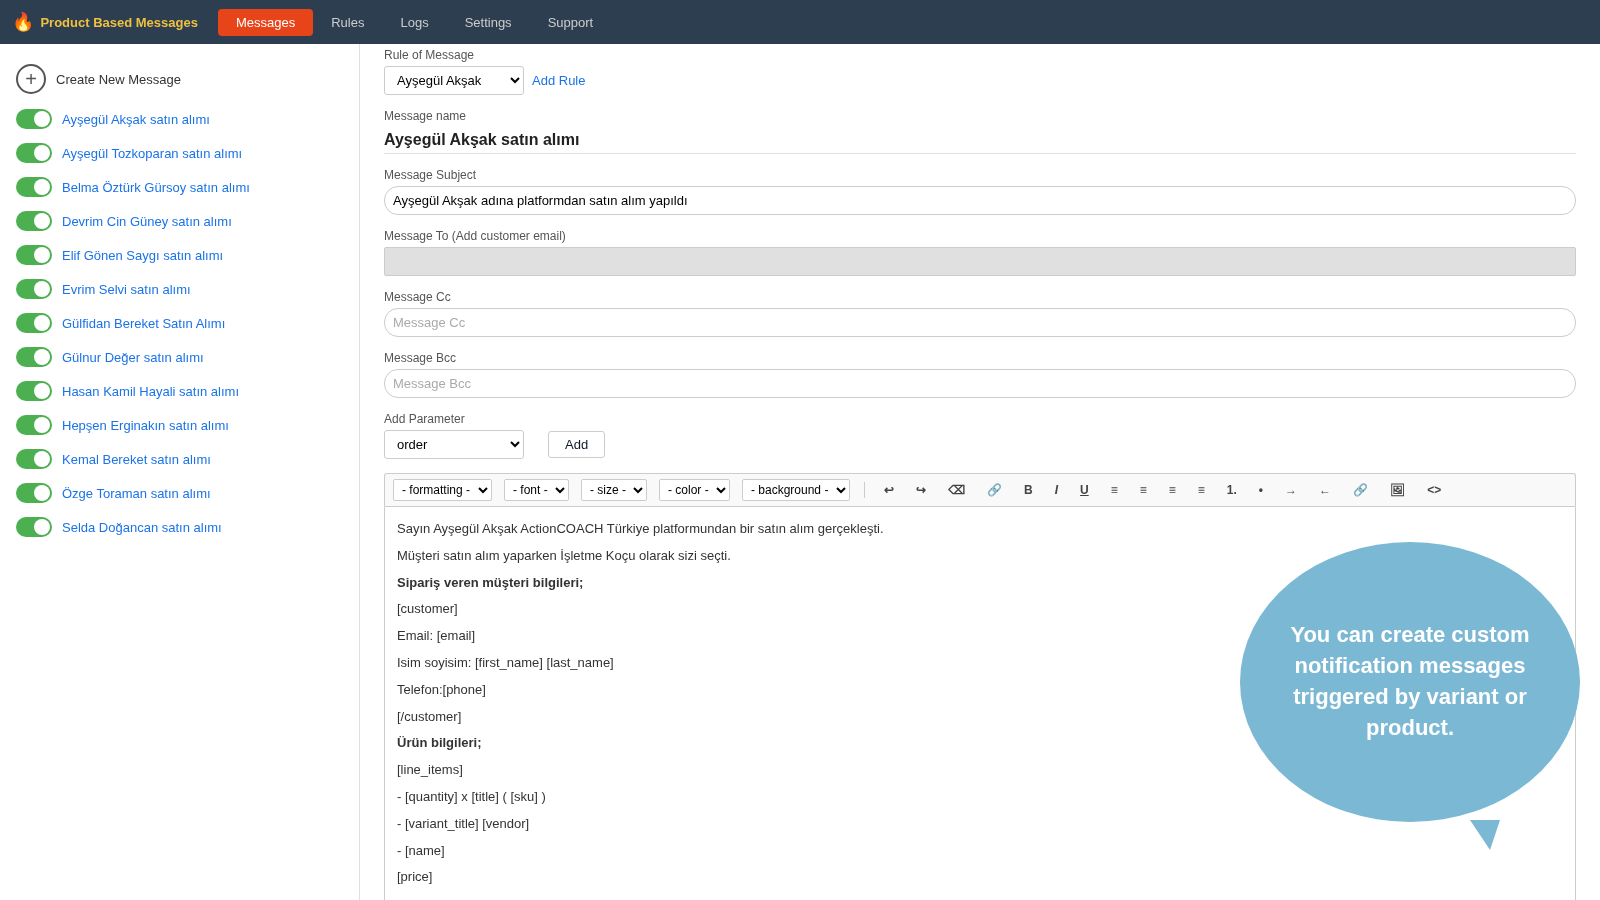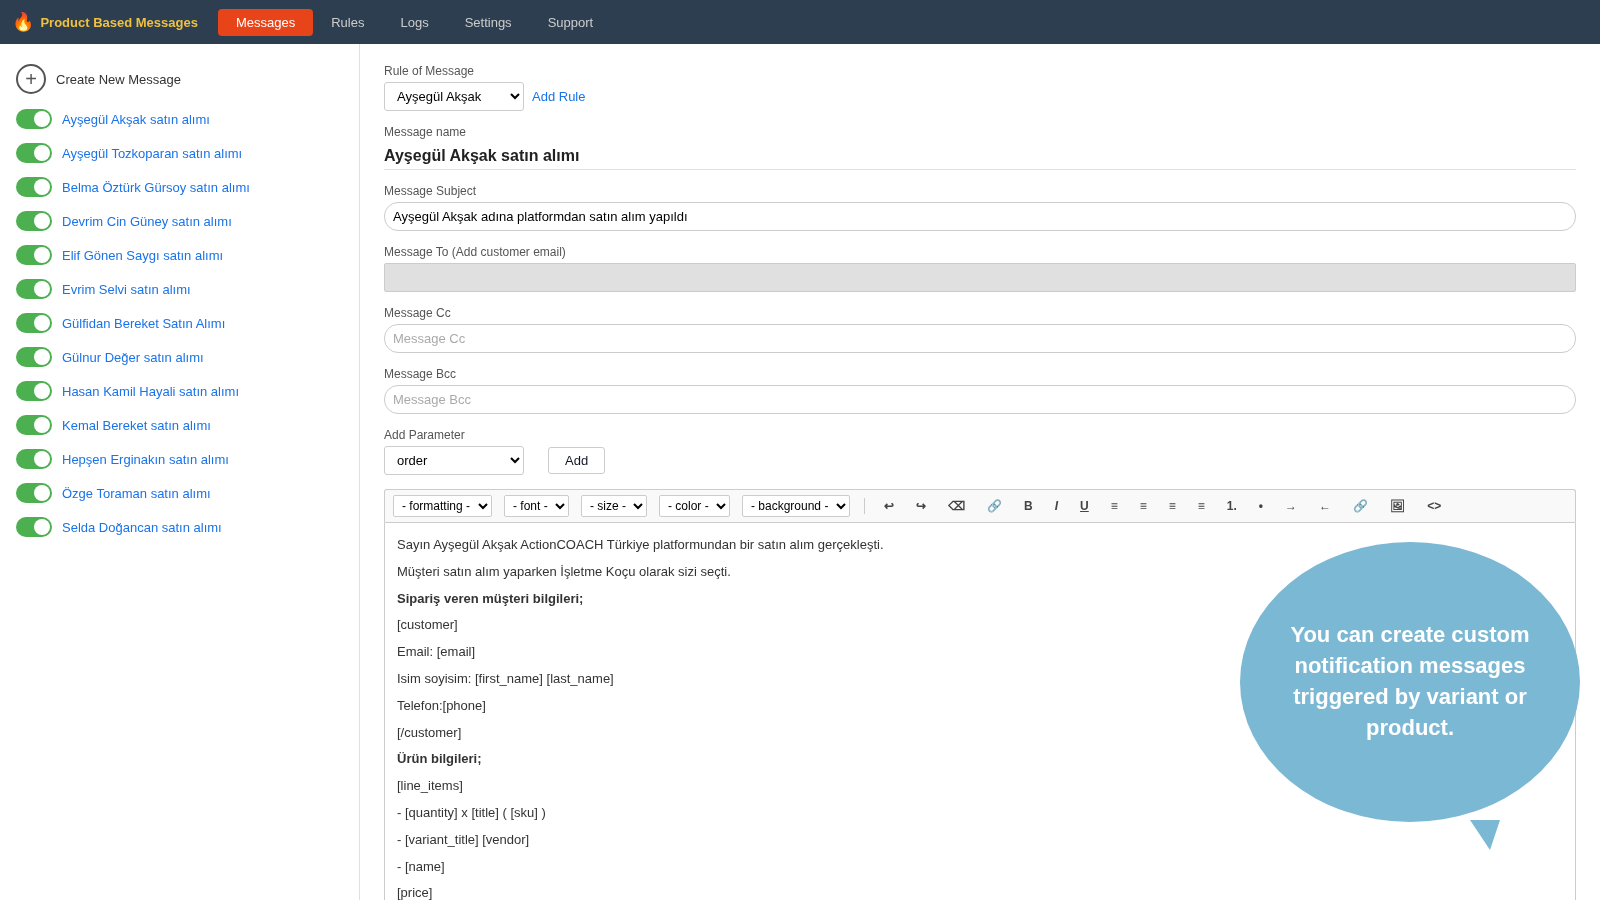"Rule of Message" .content { padding: 20px 24px -> 4px 24px }
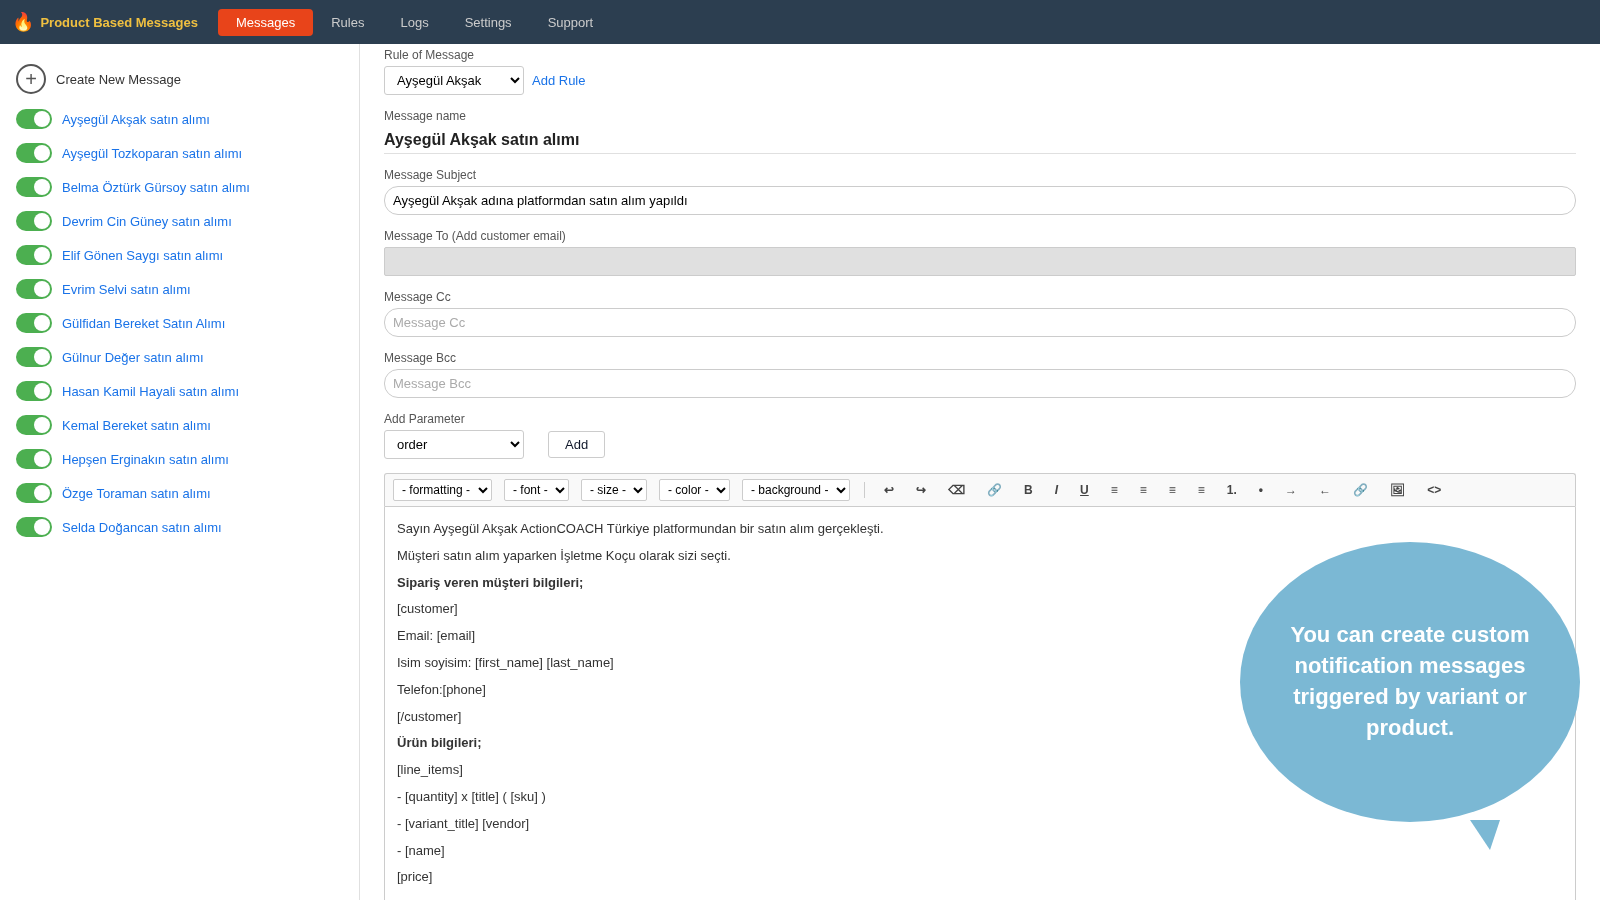"Kemal Bereket satın alımı" div.sidebar-item { order: before "Hepşen Erginakın satın alımı" -> after "Hepşen Erginakın satın alımı" }
